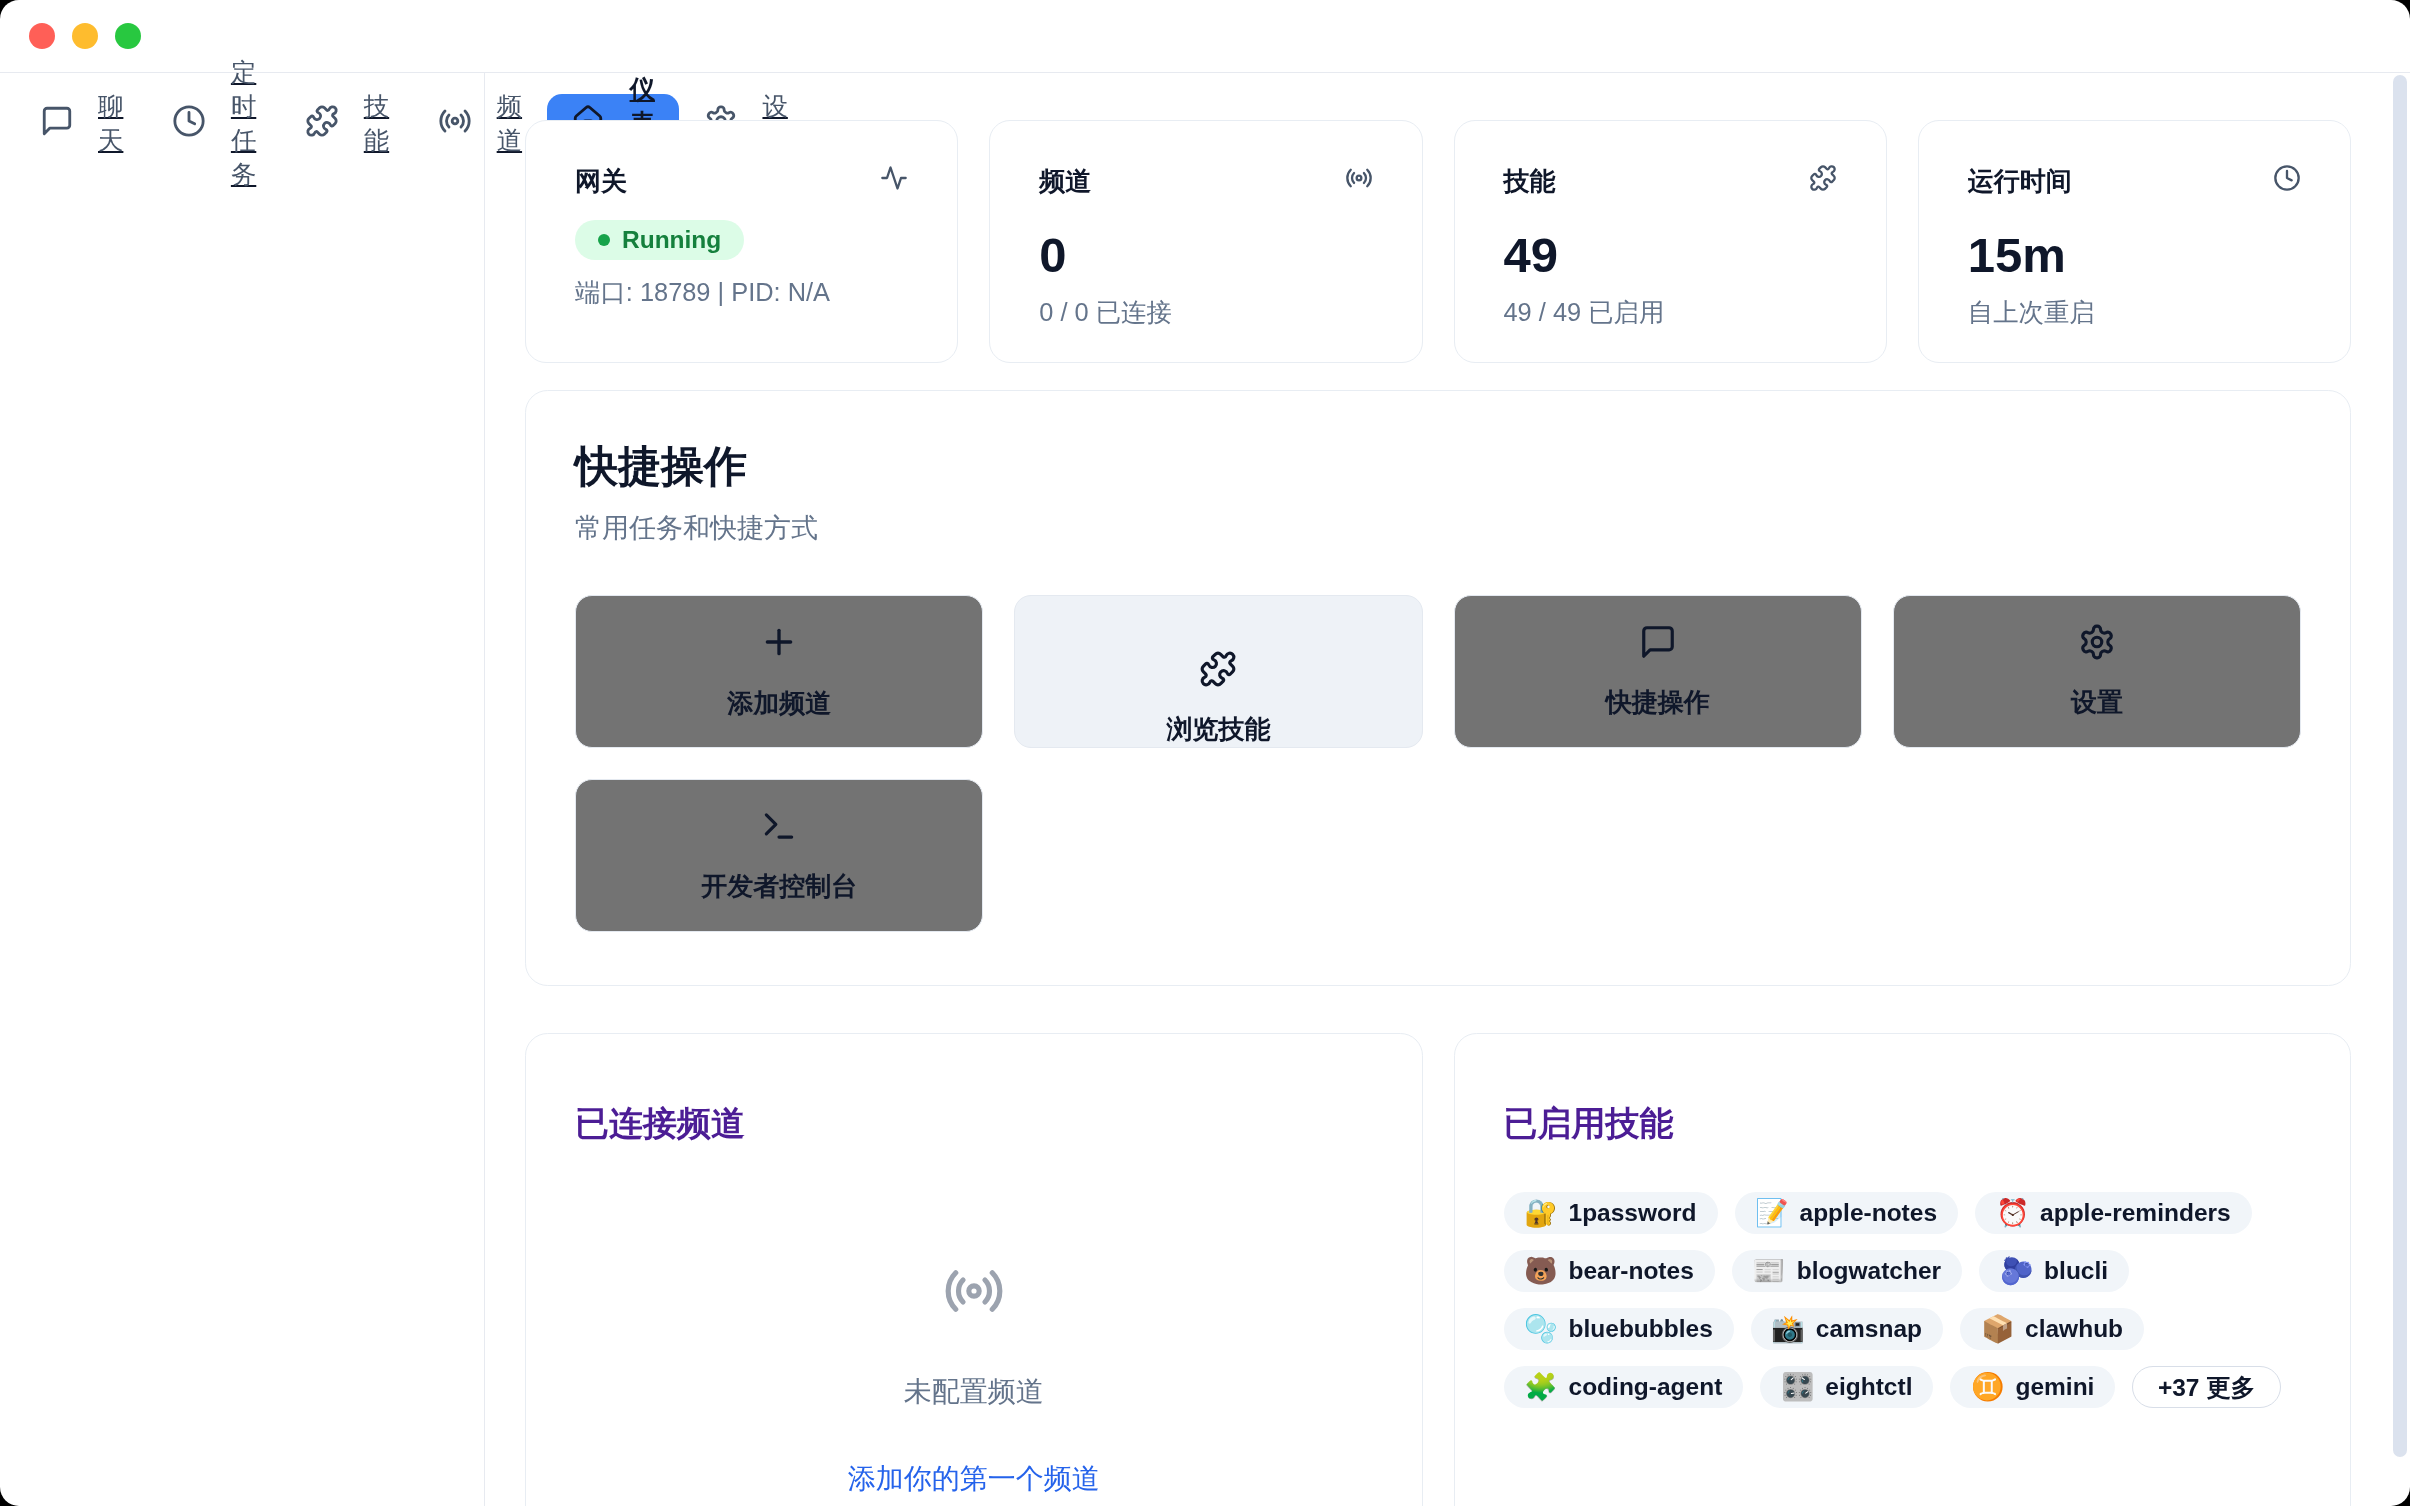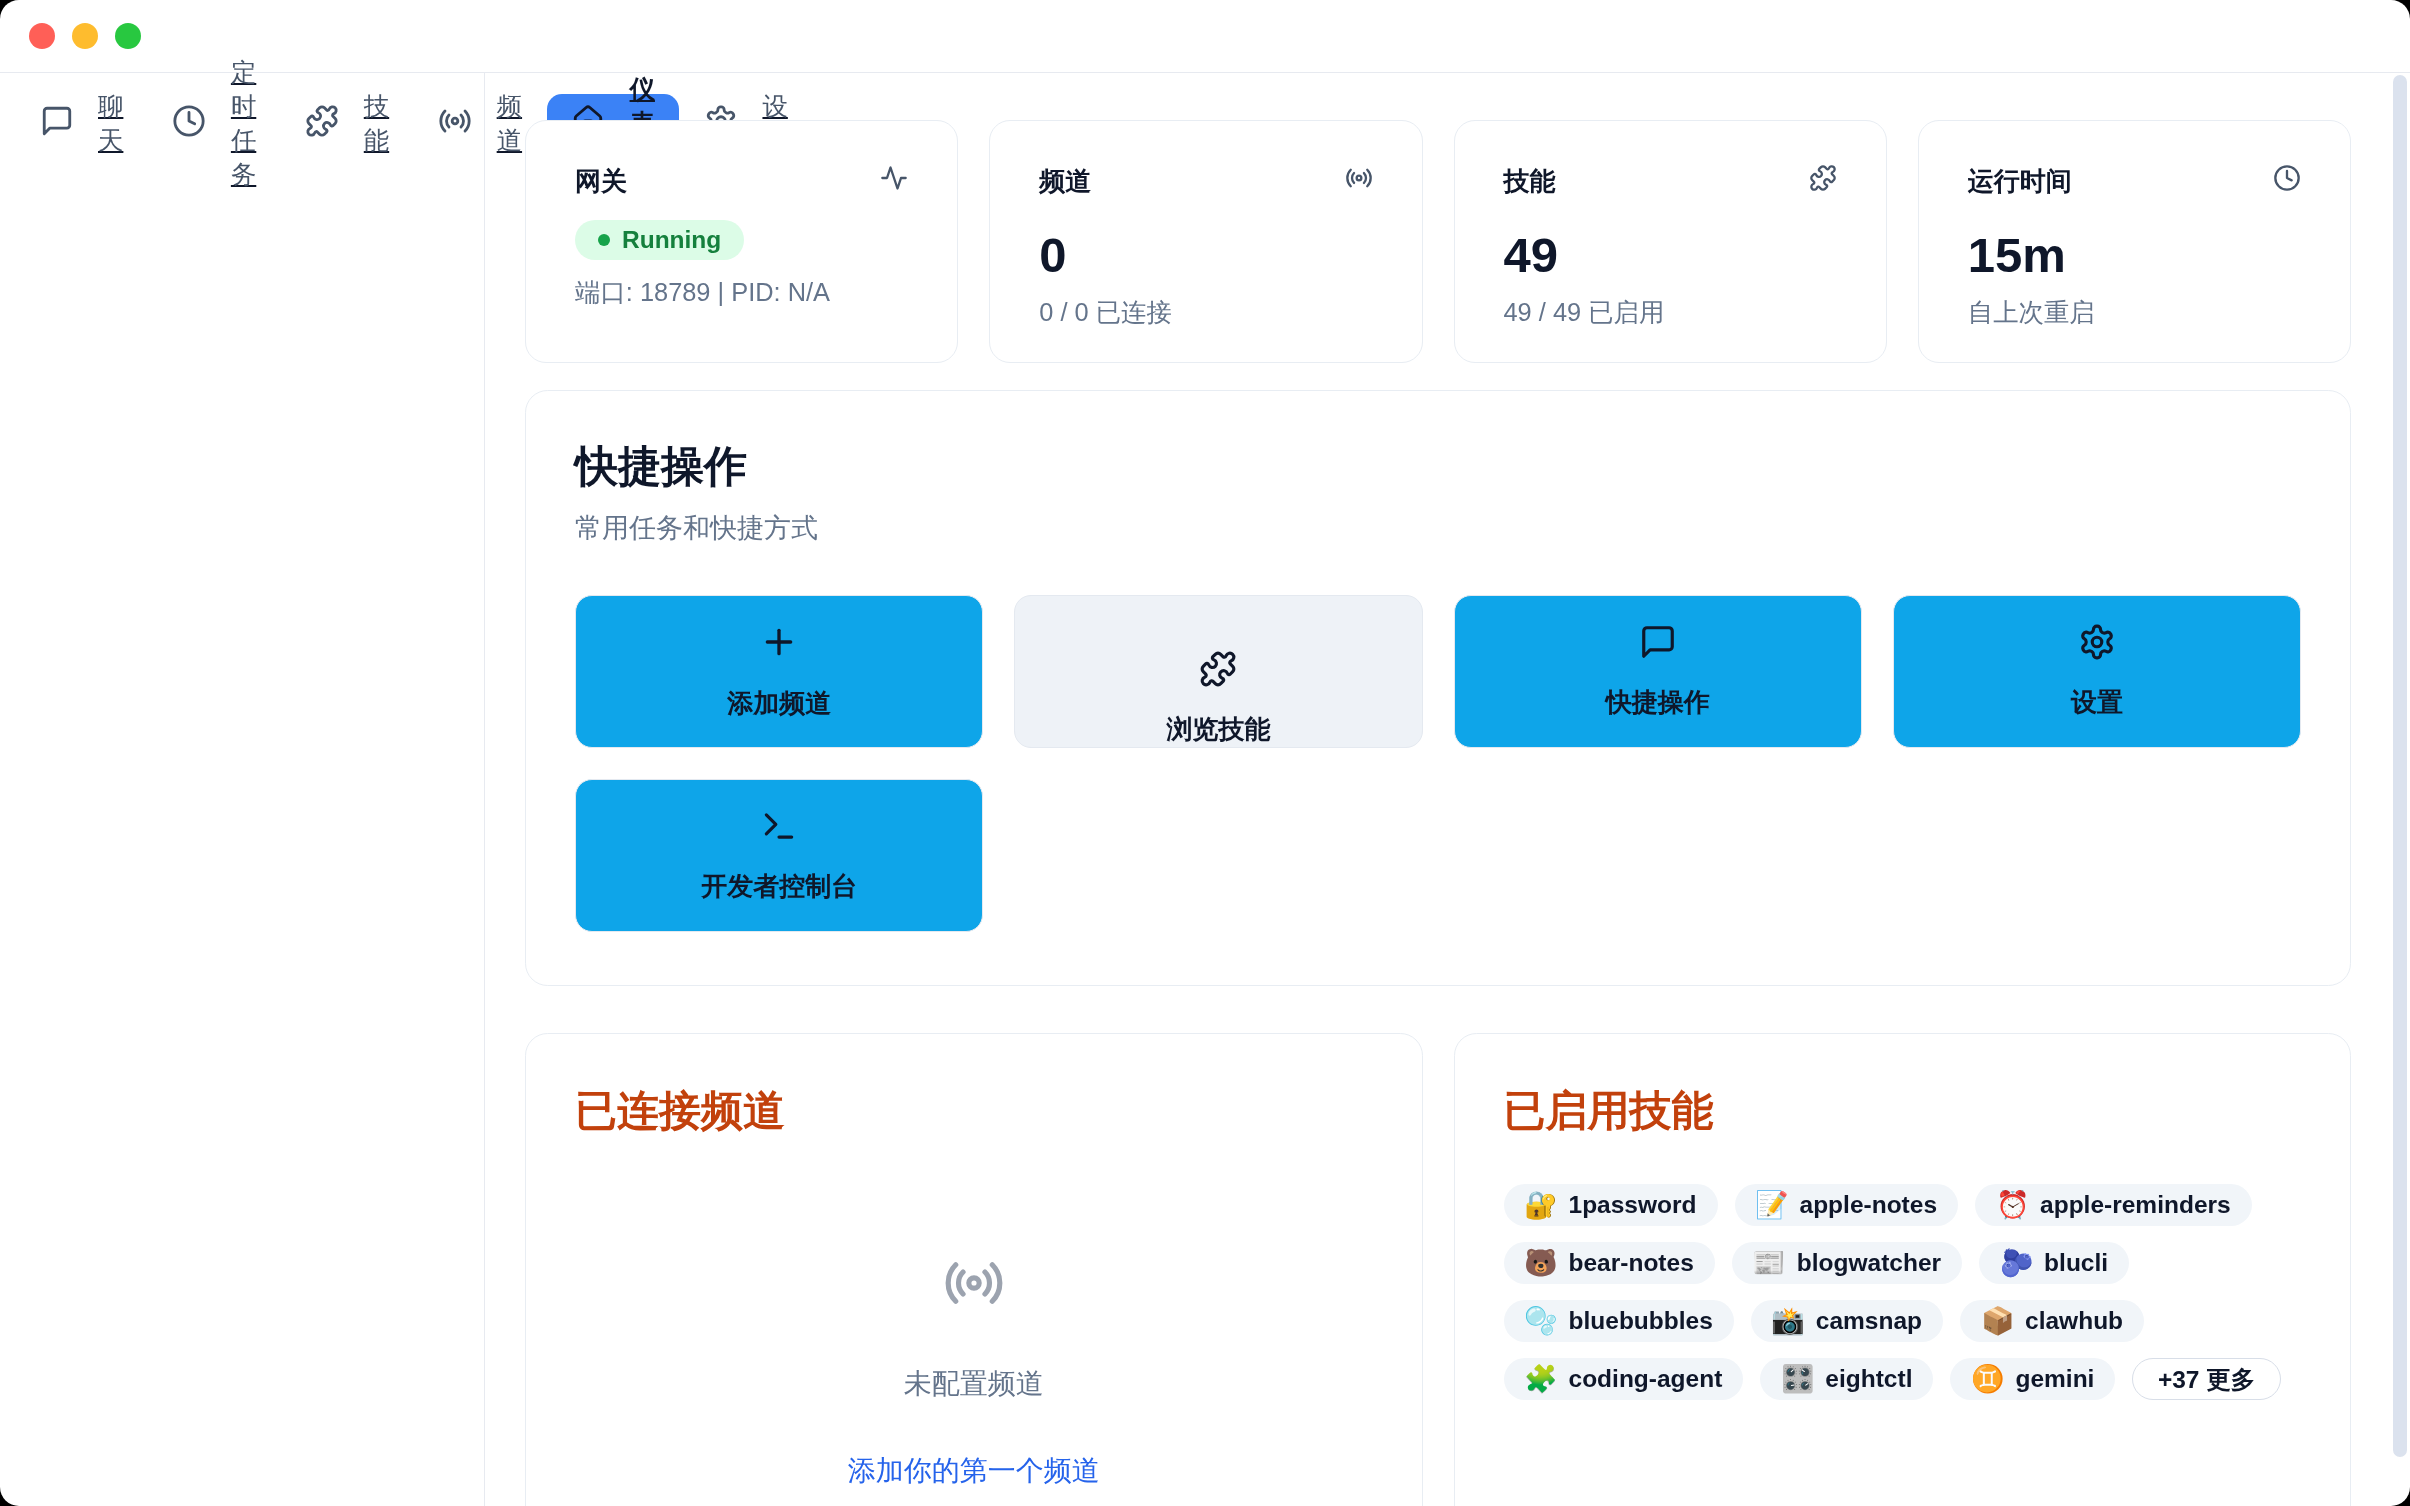"添加频道" .action-btn { background: #0ea5e9 -> #737373 }
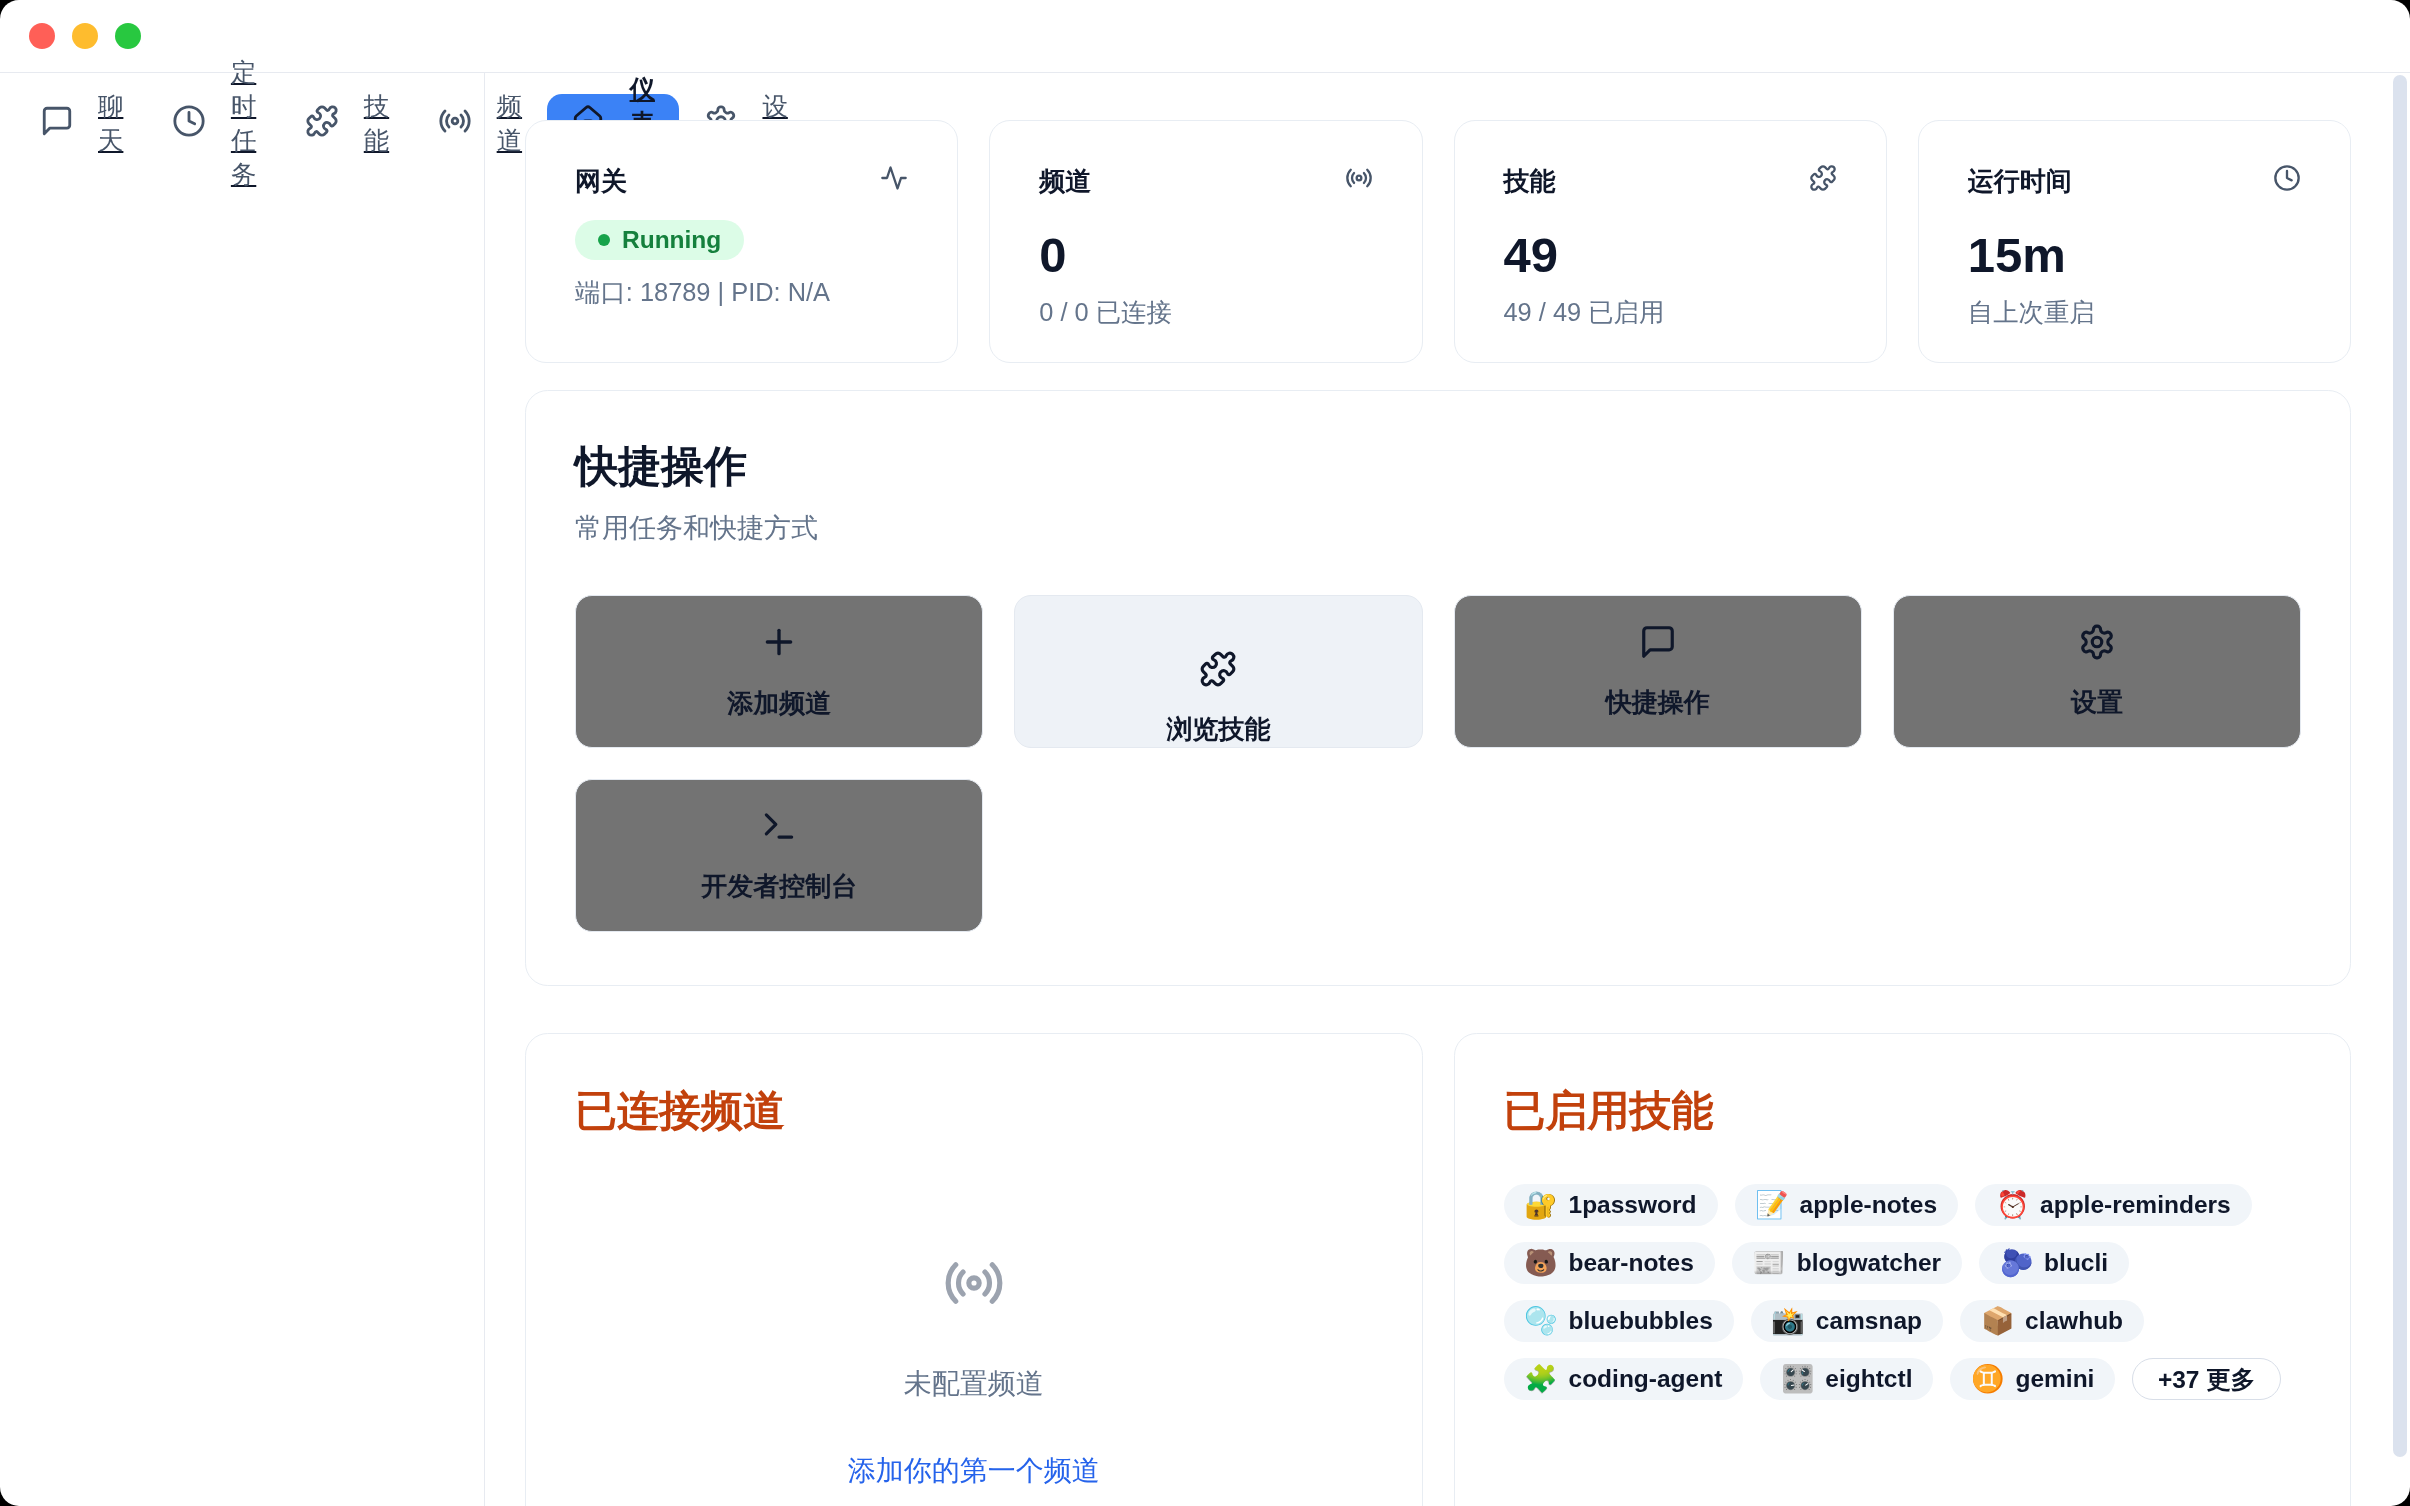"已连接频道" .bottom-title { color: #c2410c -> #4c1d95; font-size: 42px -> 34px; margin-top: none -> 18px }
